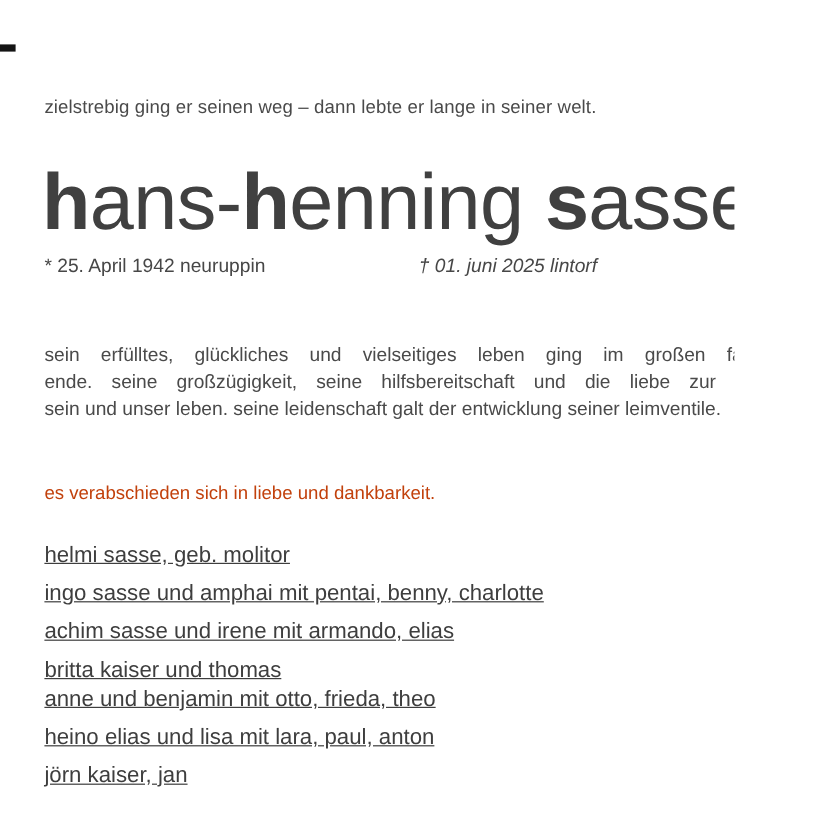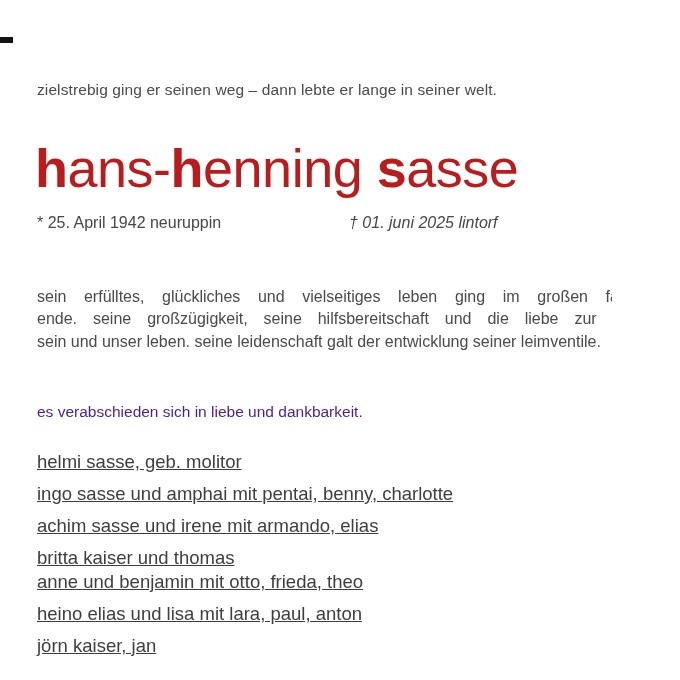"hans-henning sasse" .title { color: #b91c1c -> #404040; font-size: 54px -> 66px }
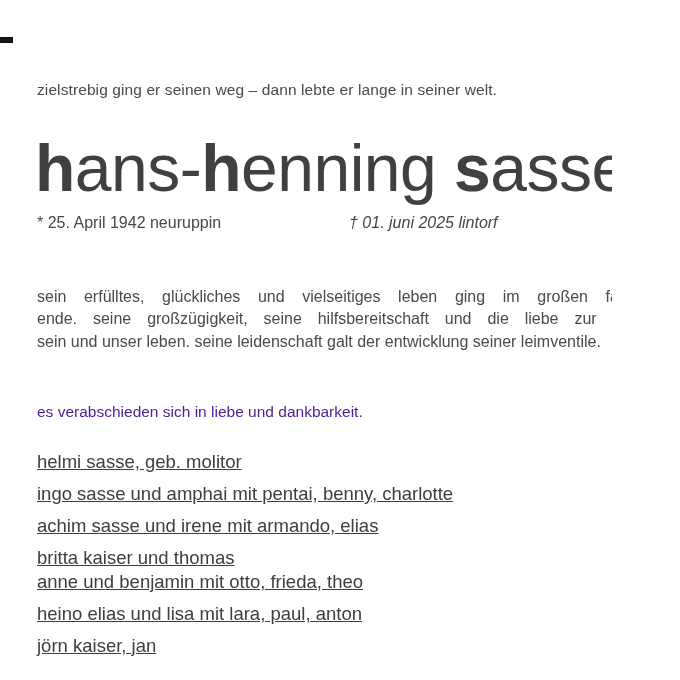"es verabschieden sich in liebe" .farewell { color: #4c1d95 -> #c2410c }
